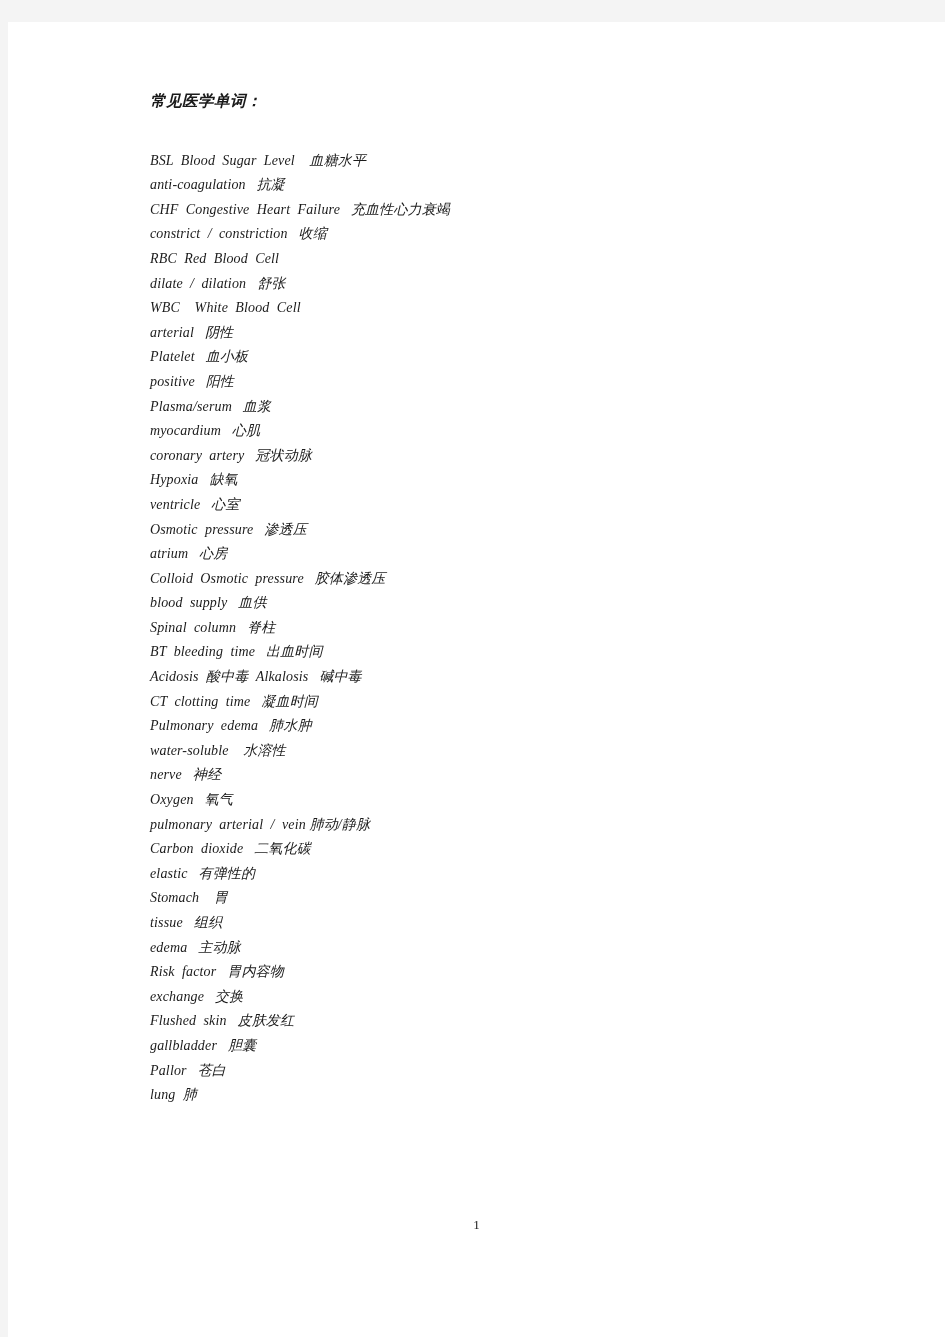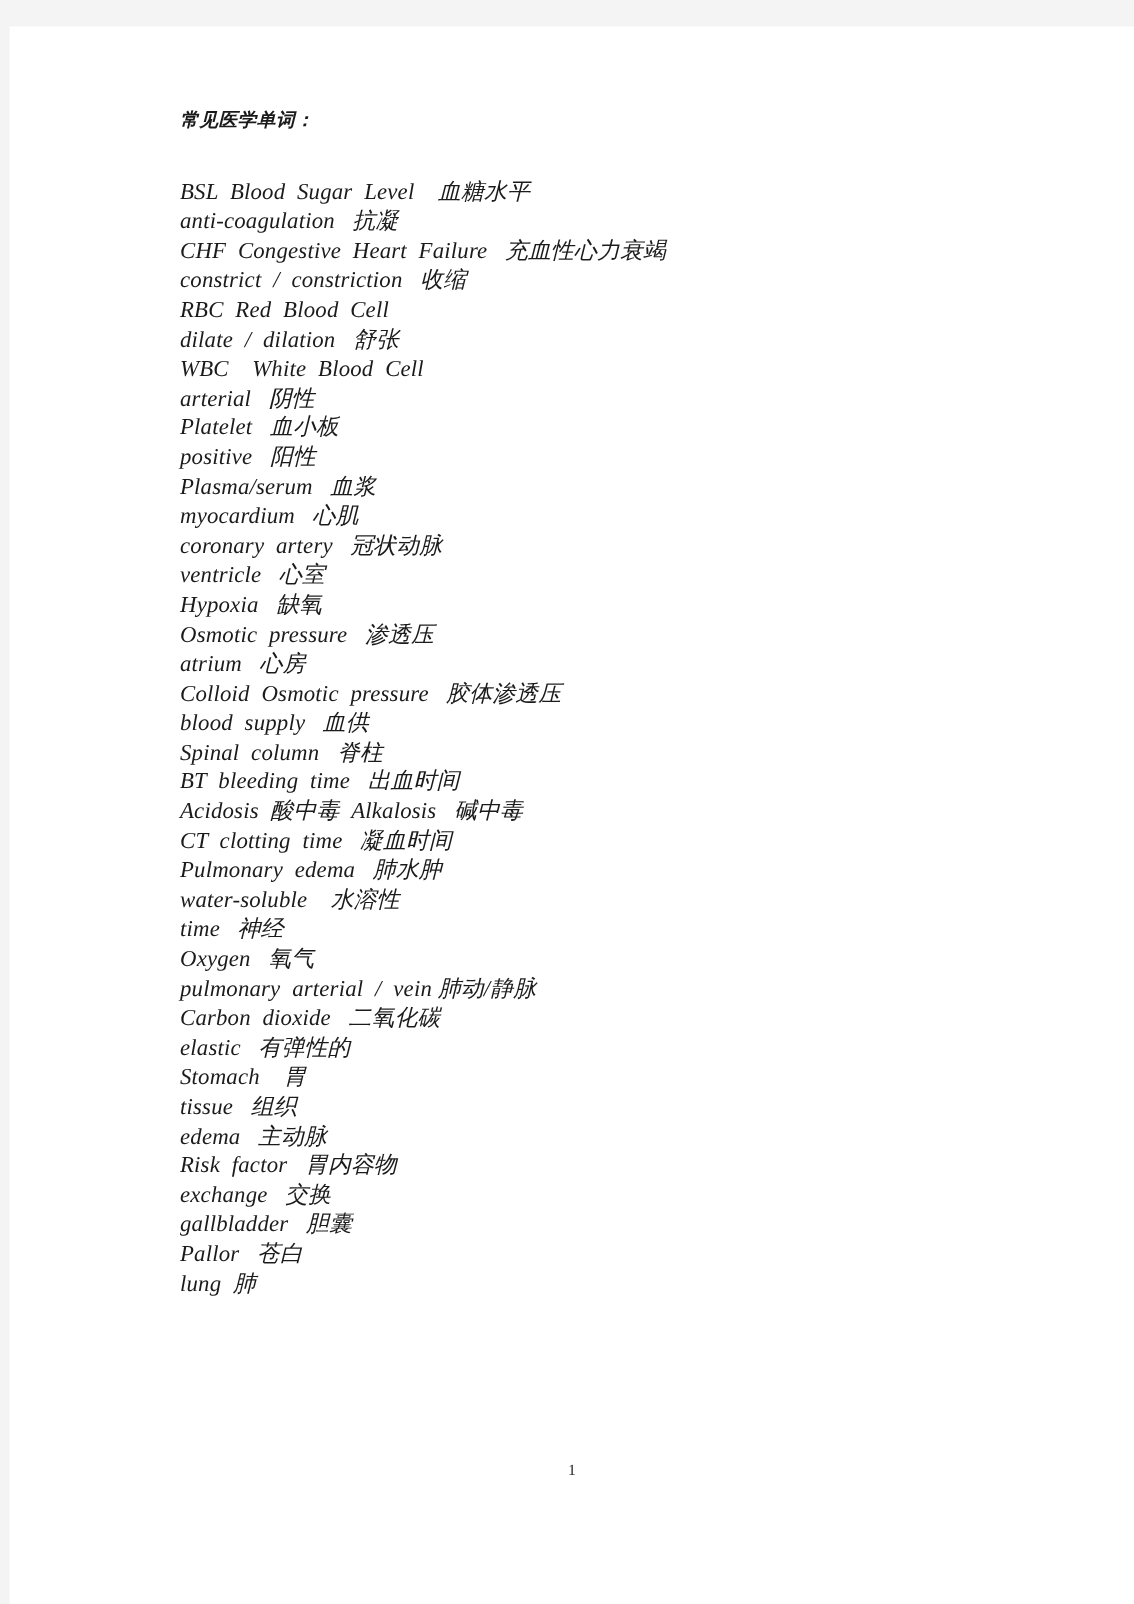"BSL Blood Sugar Level 血糖水平" .vocab-line { font-size: 19px -> 14px }
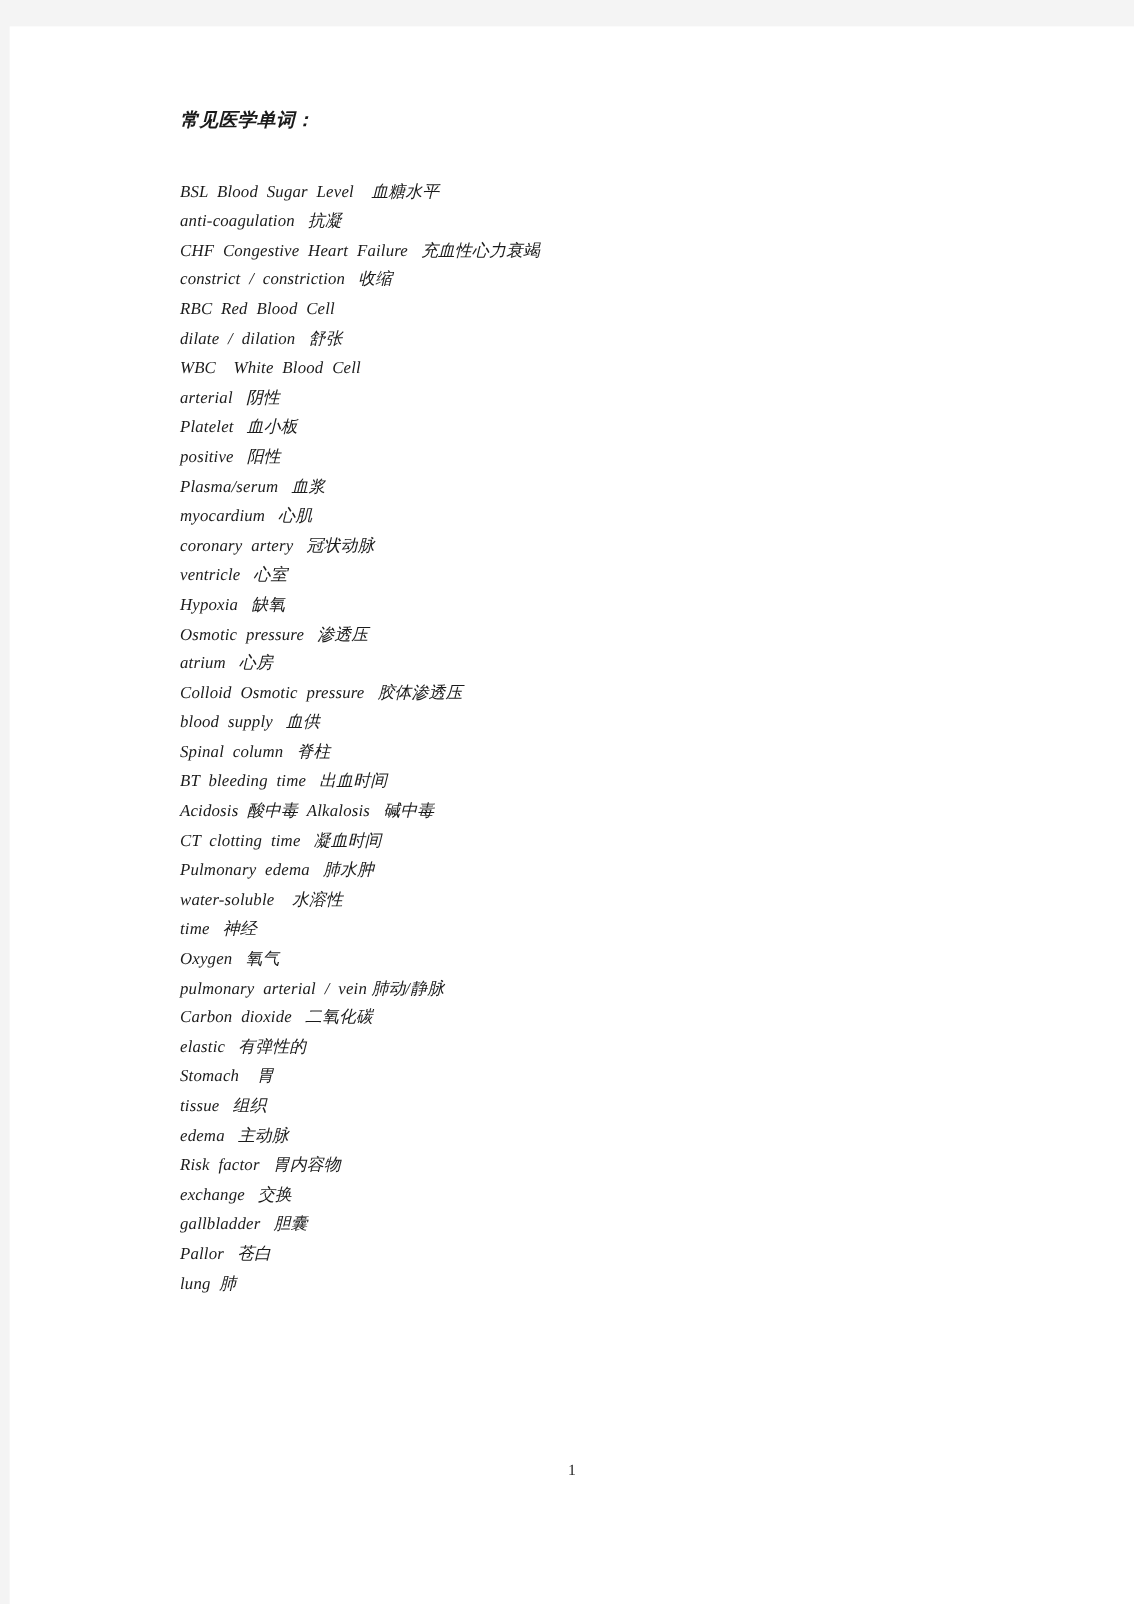"ventricle 心室" li.vocab-line { order: before "Hypoxia 缺氧" -> after "Hypoxia 缺氧" }
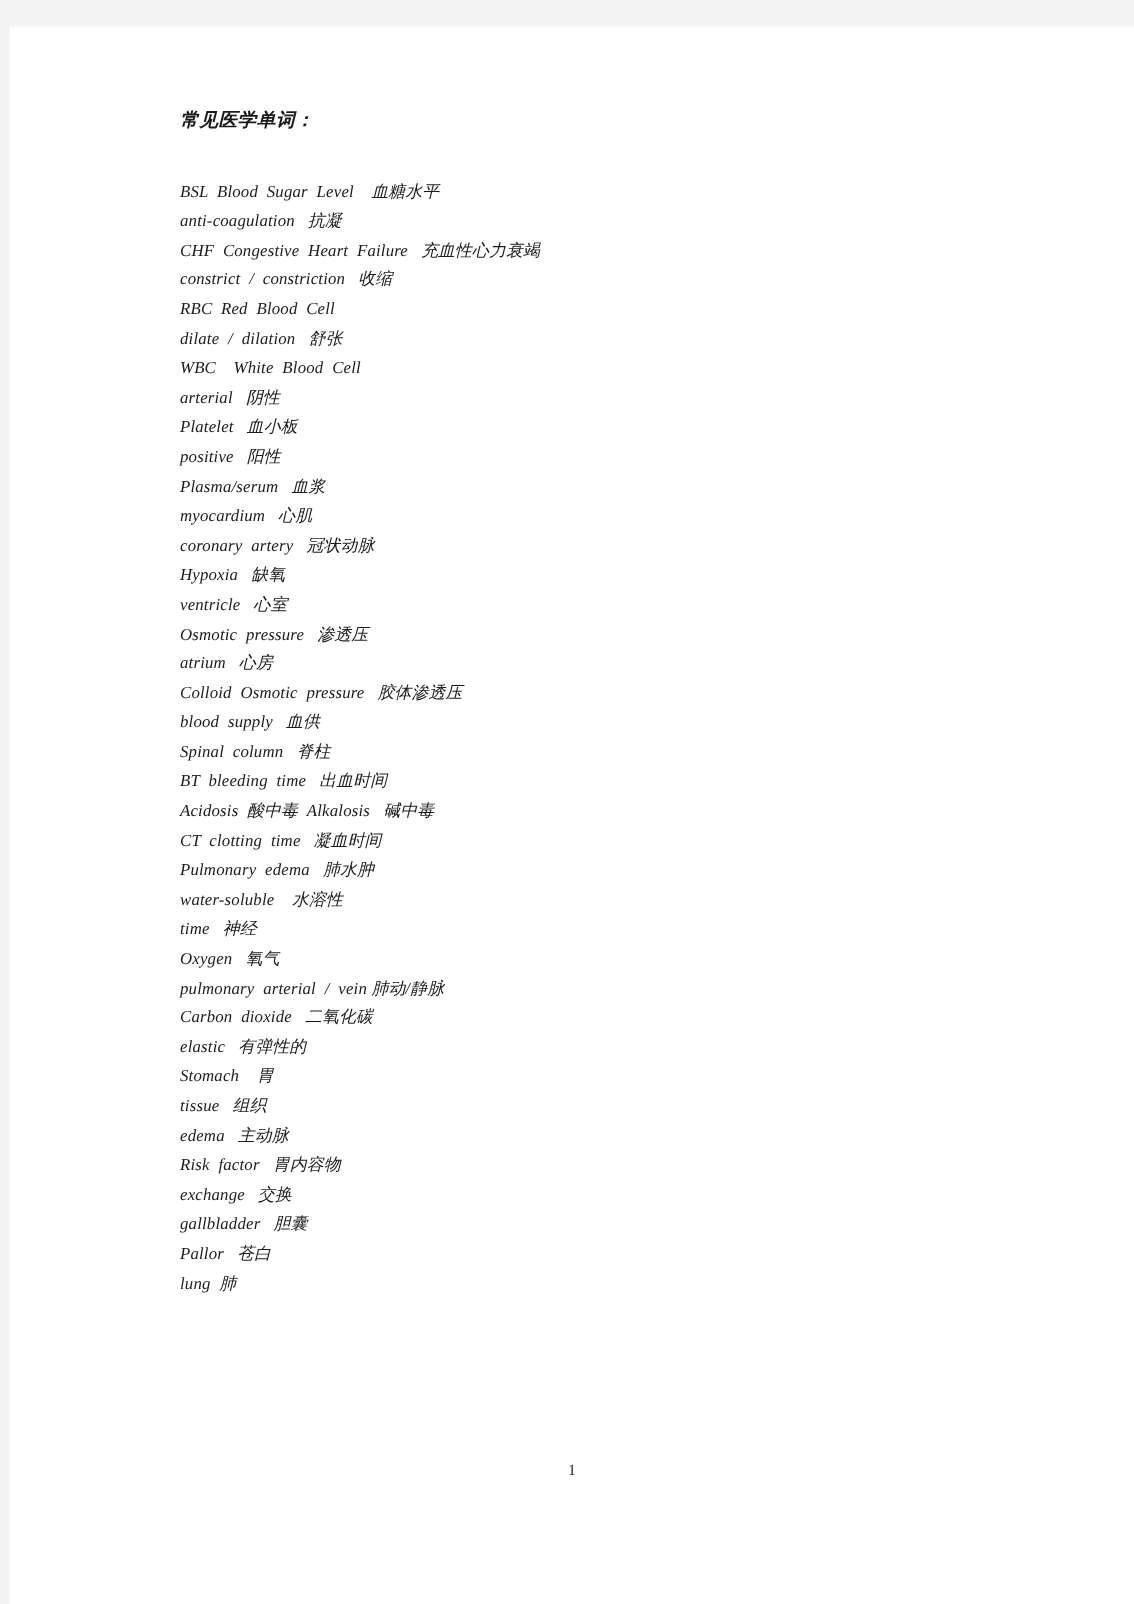"time 神经" li.vocab-line { text: time -> nerve }
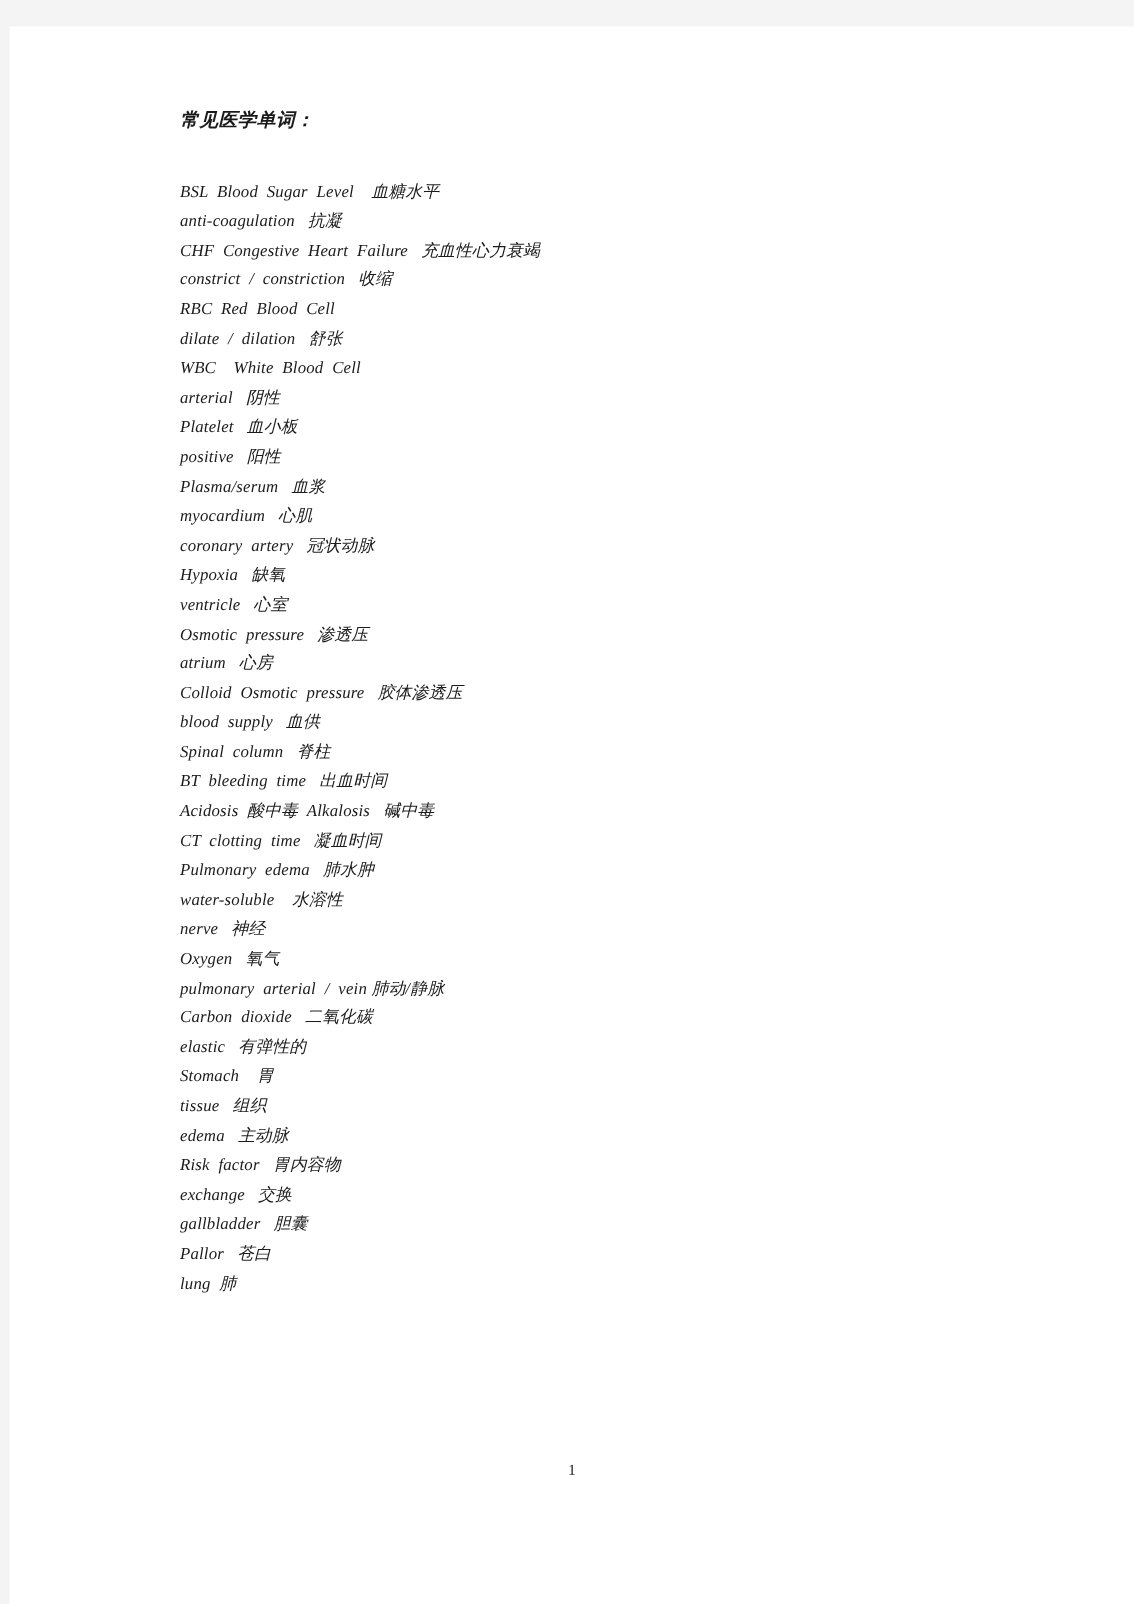"Flushed skin 皮肤发红" li.vocab-line { html: none -> <li>Flushed skin 皮肤发红</li> }
